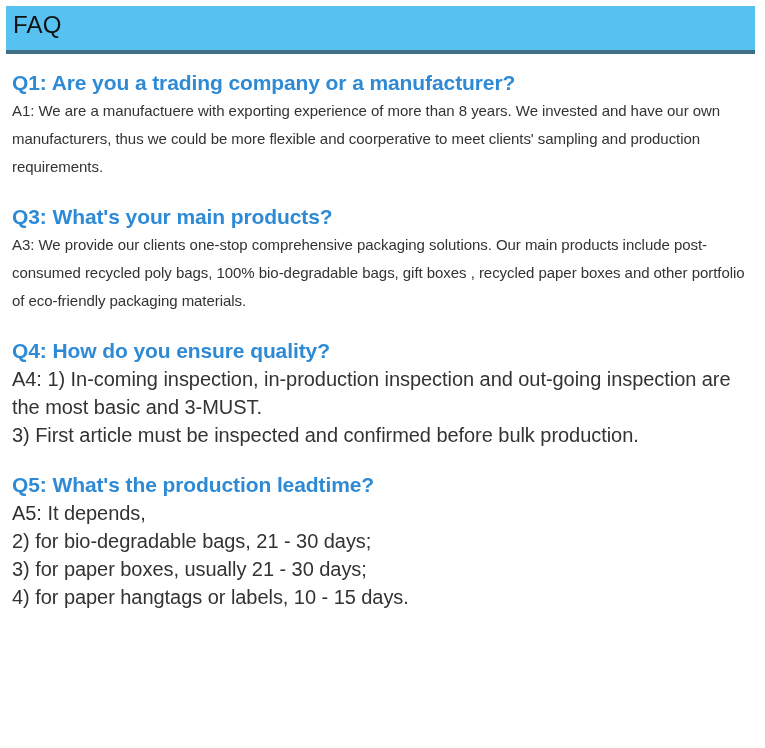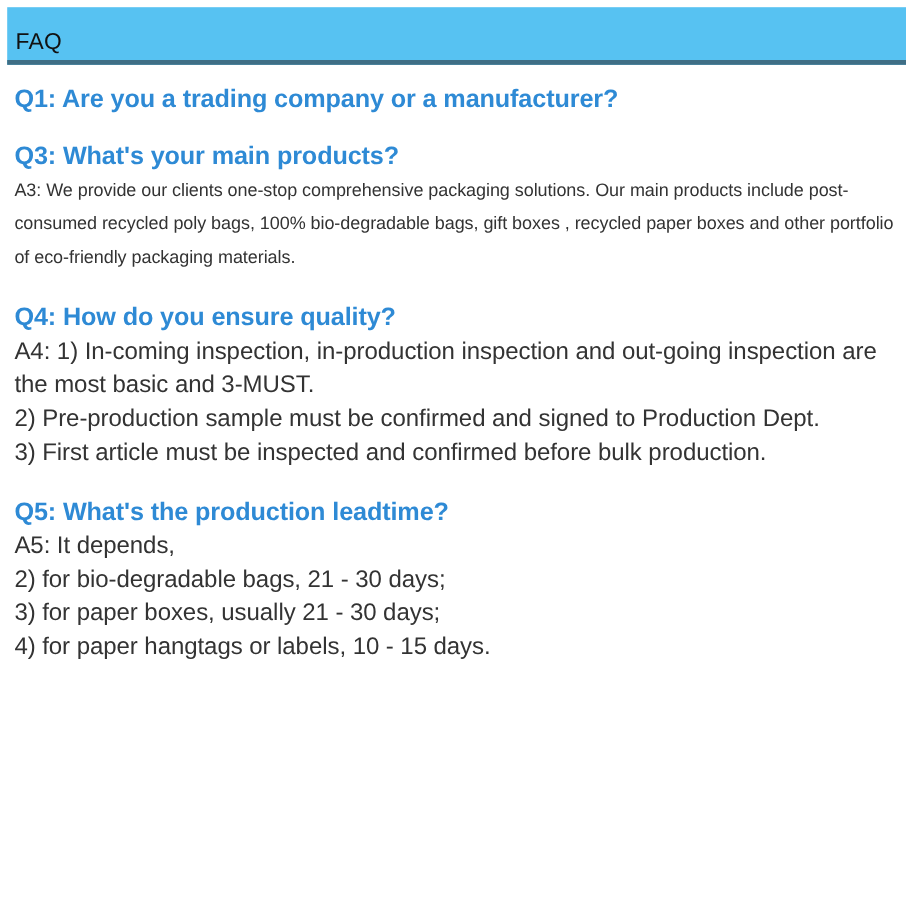"FAQ" .faq-banner-title { font-size: 19px -> 24px; top: 17px -> 6px }
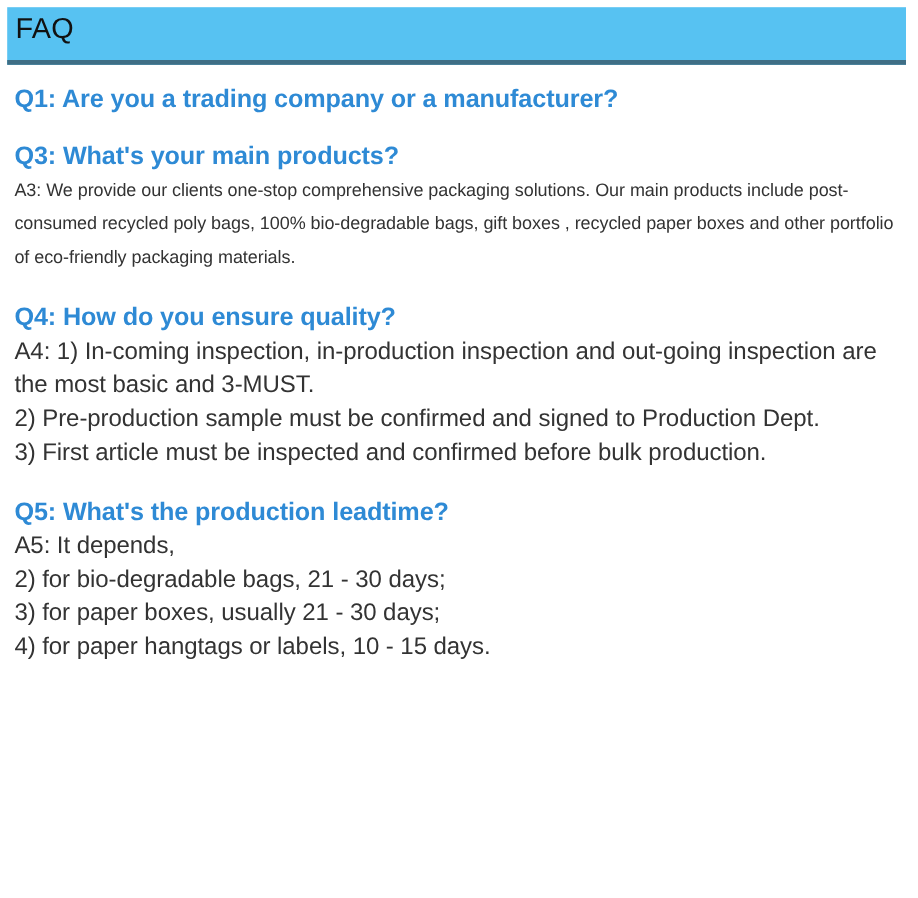"A1: We are a manufactuere" p.faq-answer { html: none -> <p>A1: We are a manufactuere with exporting experience of more than 8 years. We invested and have our own manufacturers, thus we could be more flexible and coorperative to meet clients' sampling and production requirements.</p> }
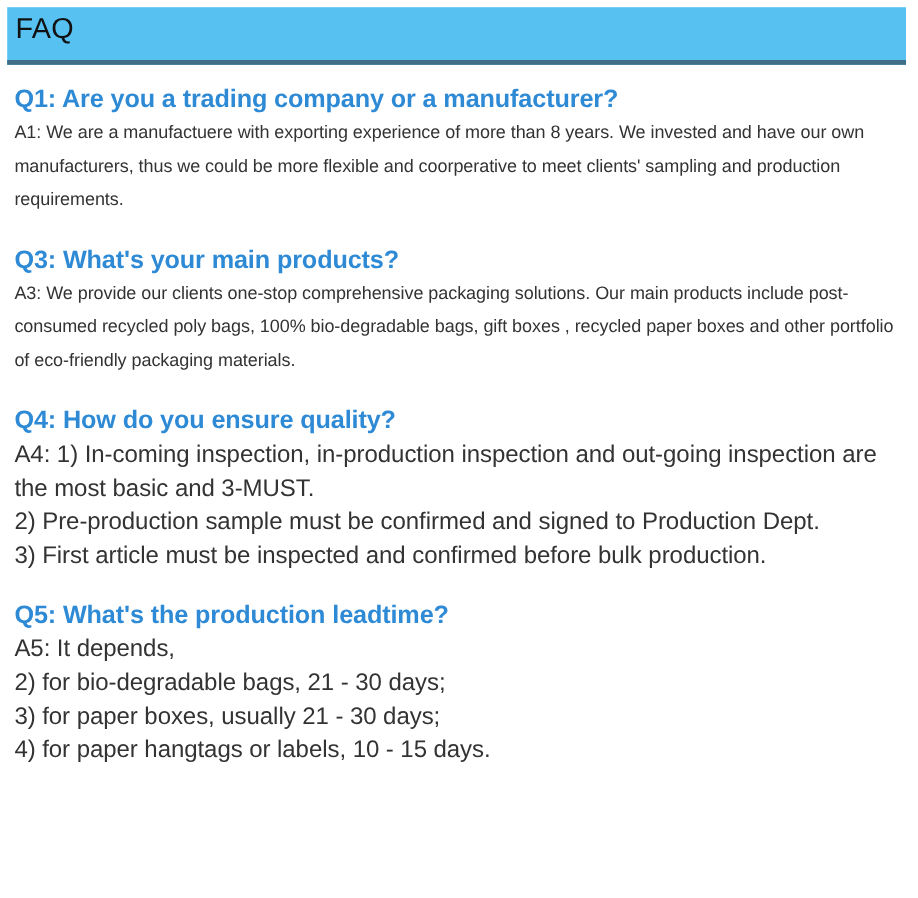"2) Pre-production sample must be" span.faq-answer-line { html: <span>2) Pre-production sample must be confirmed and signed to Production Dept.</span> -> none }
